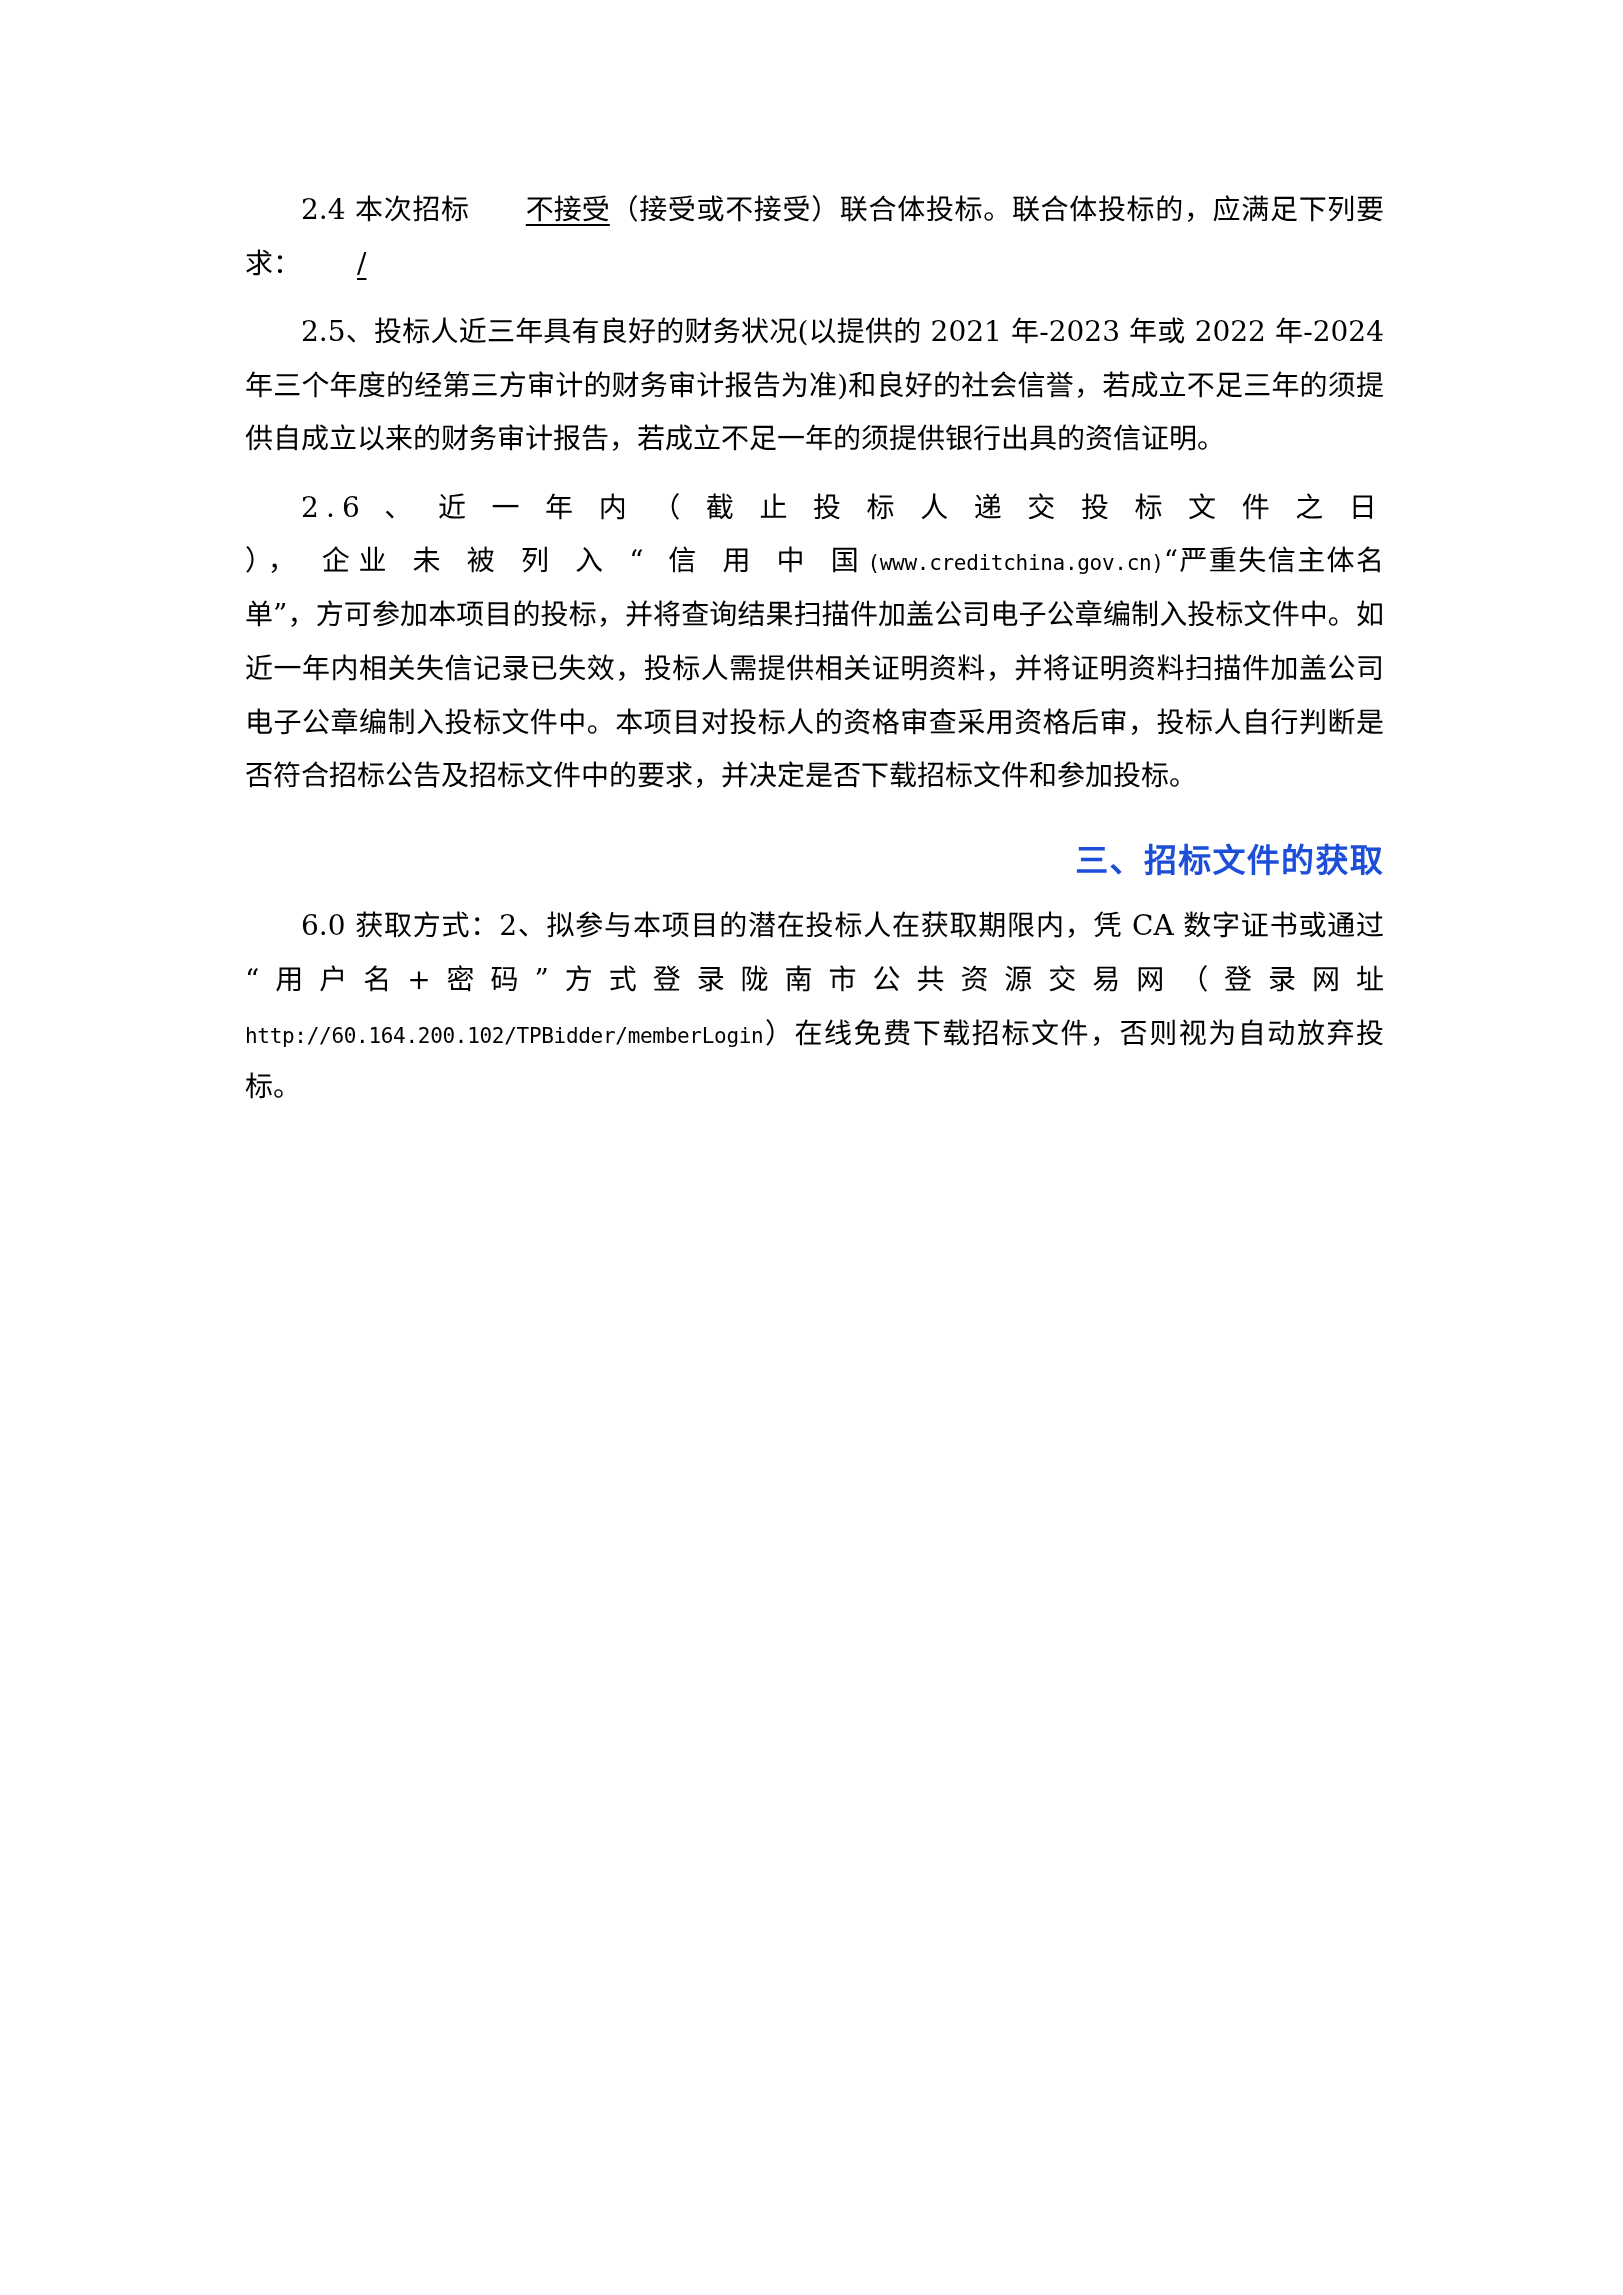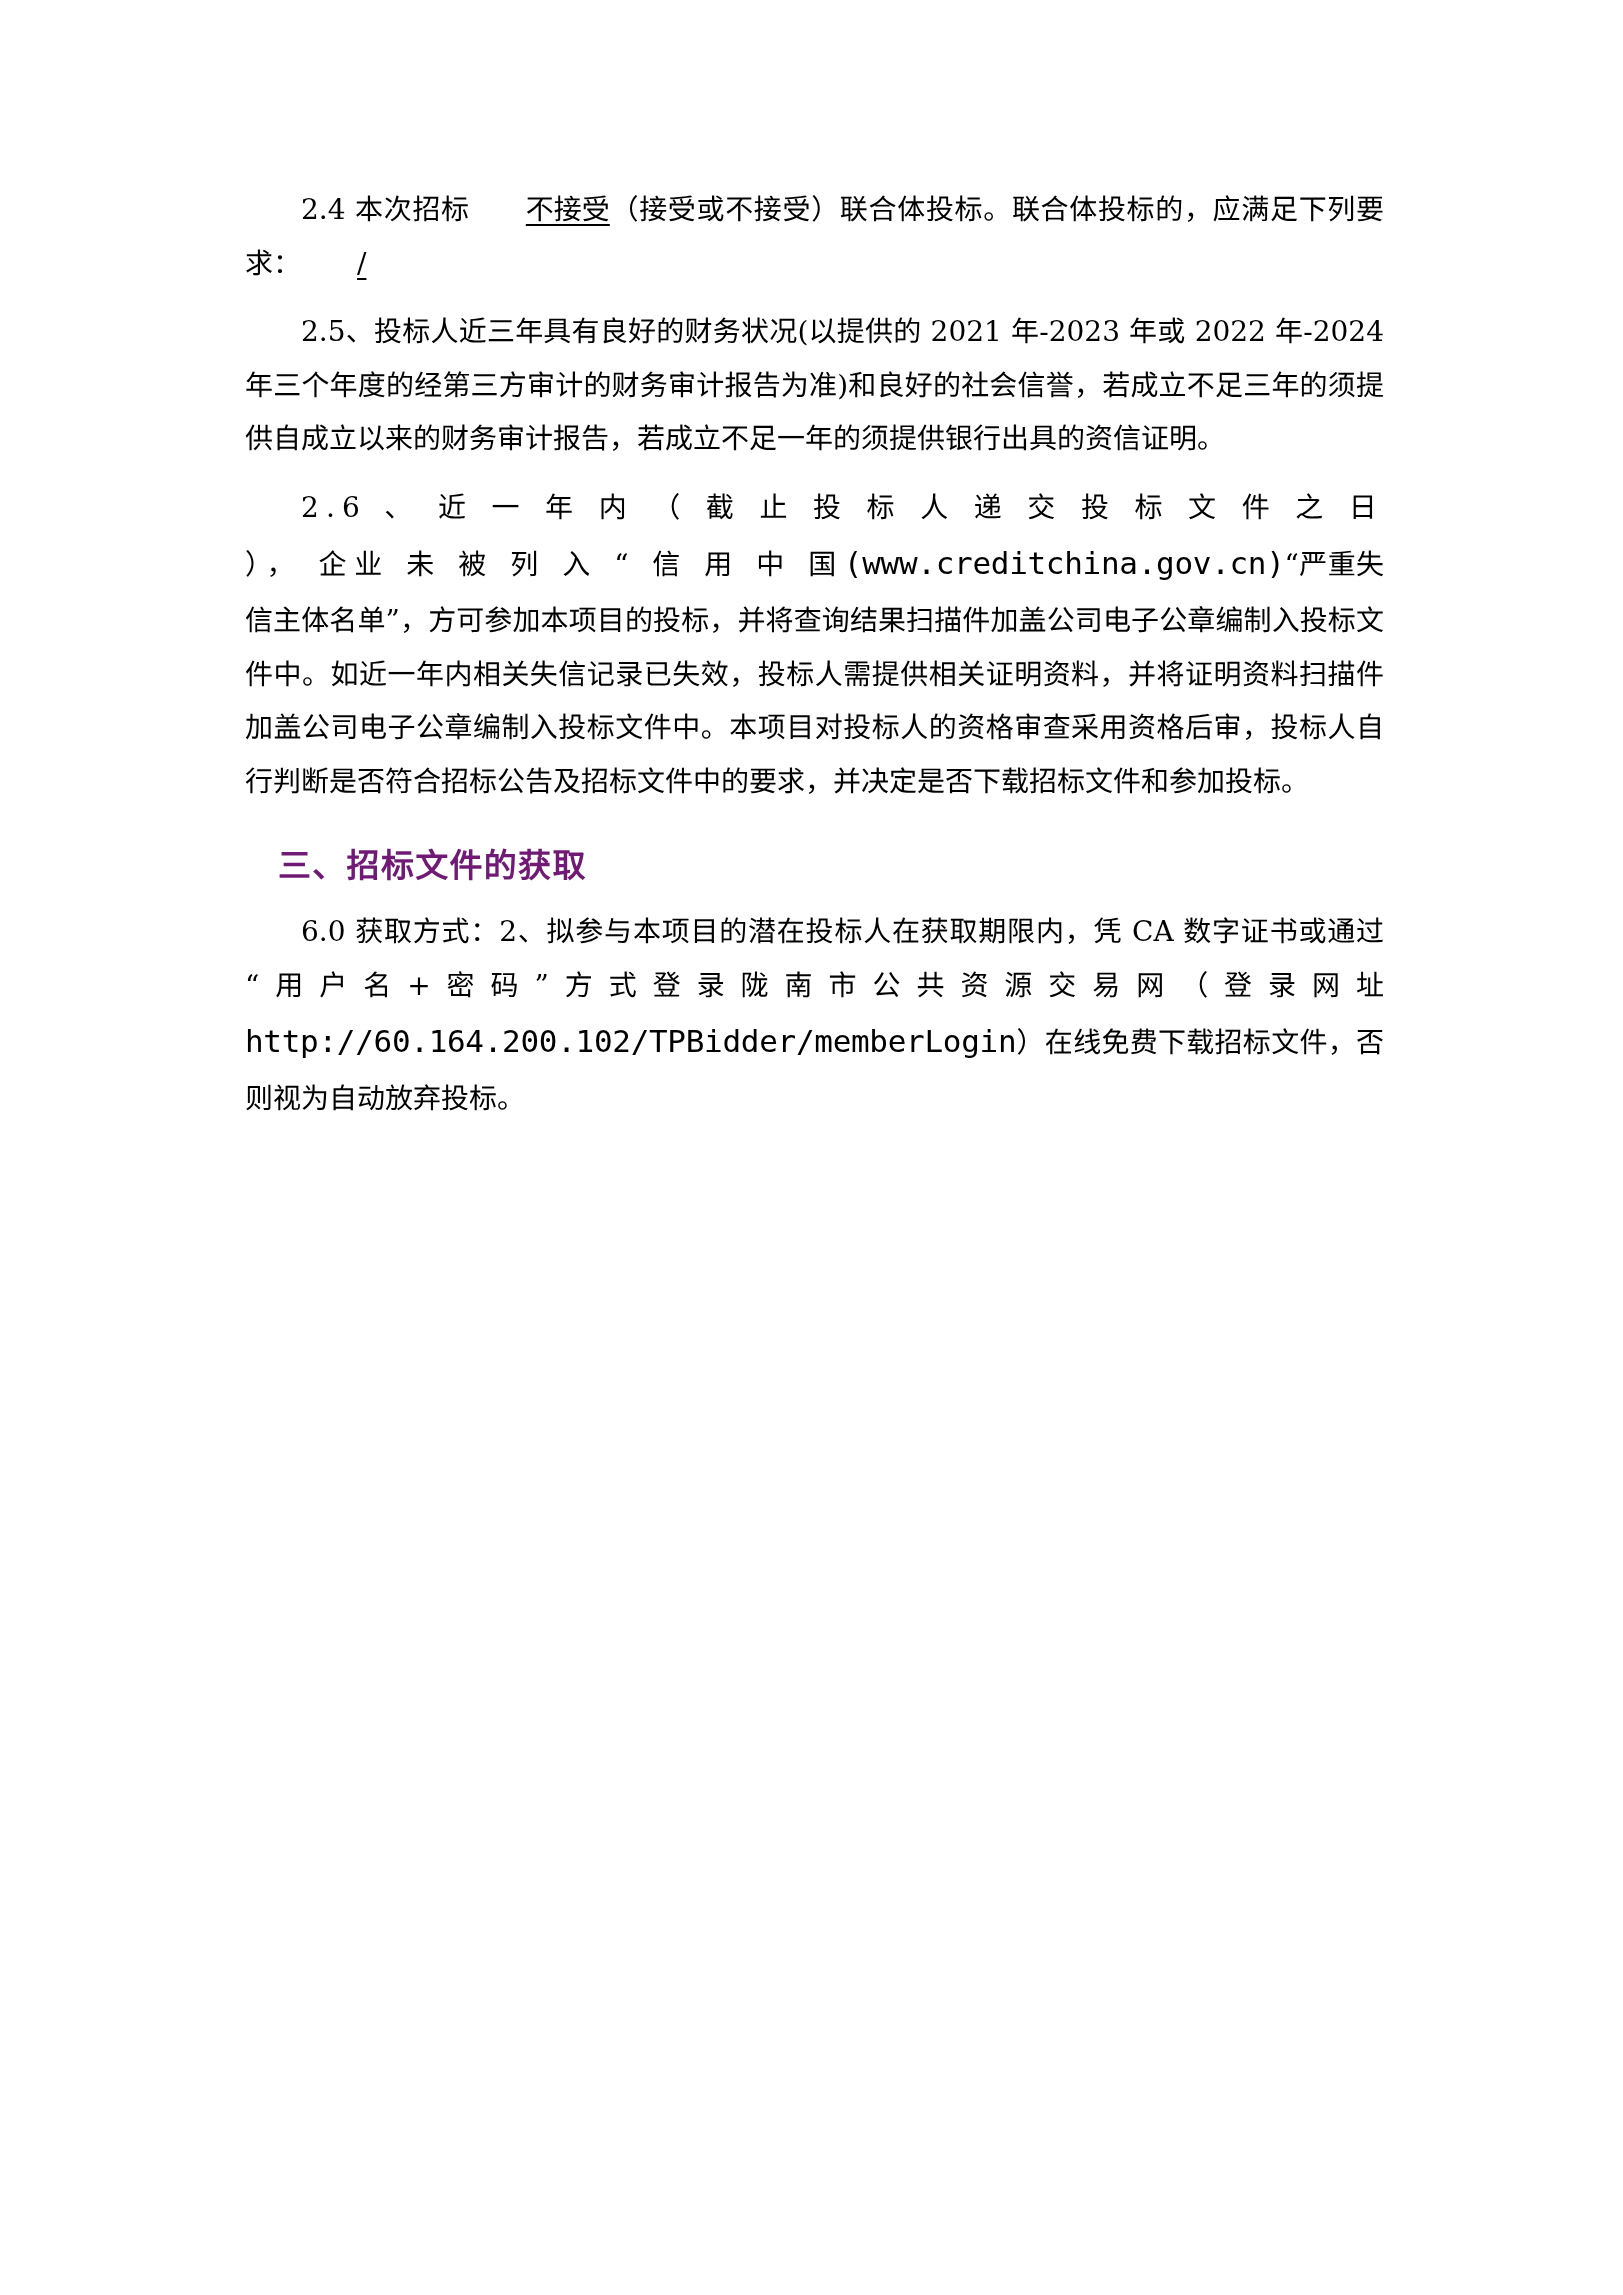"(www.creditchina.gov.cn)" .mono { font-size: 31px -> 21px }
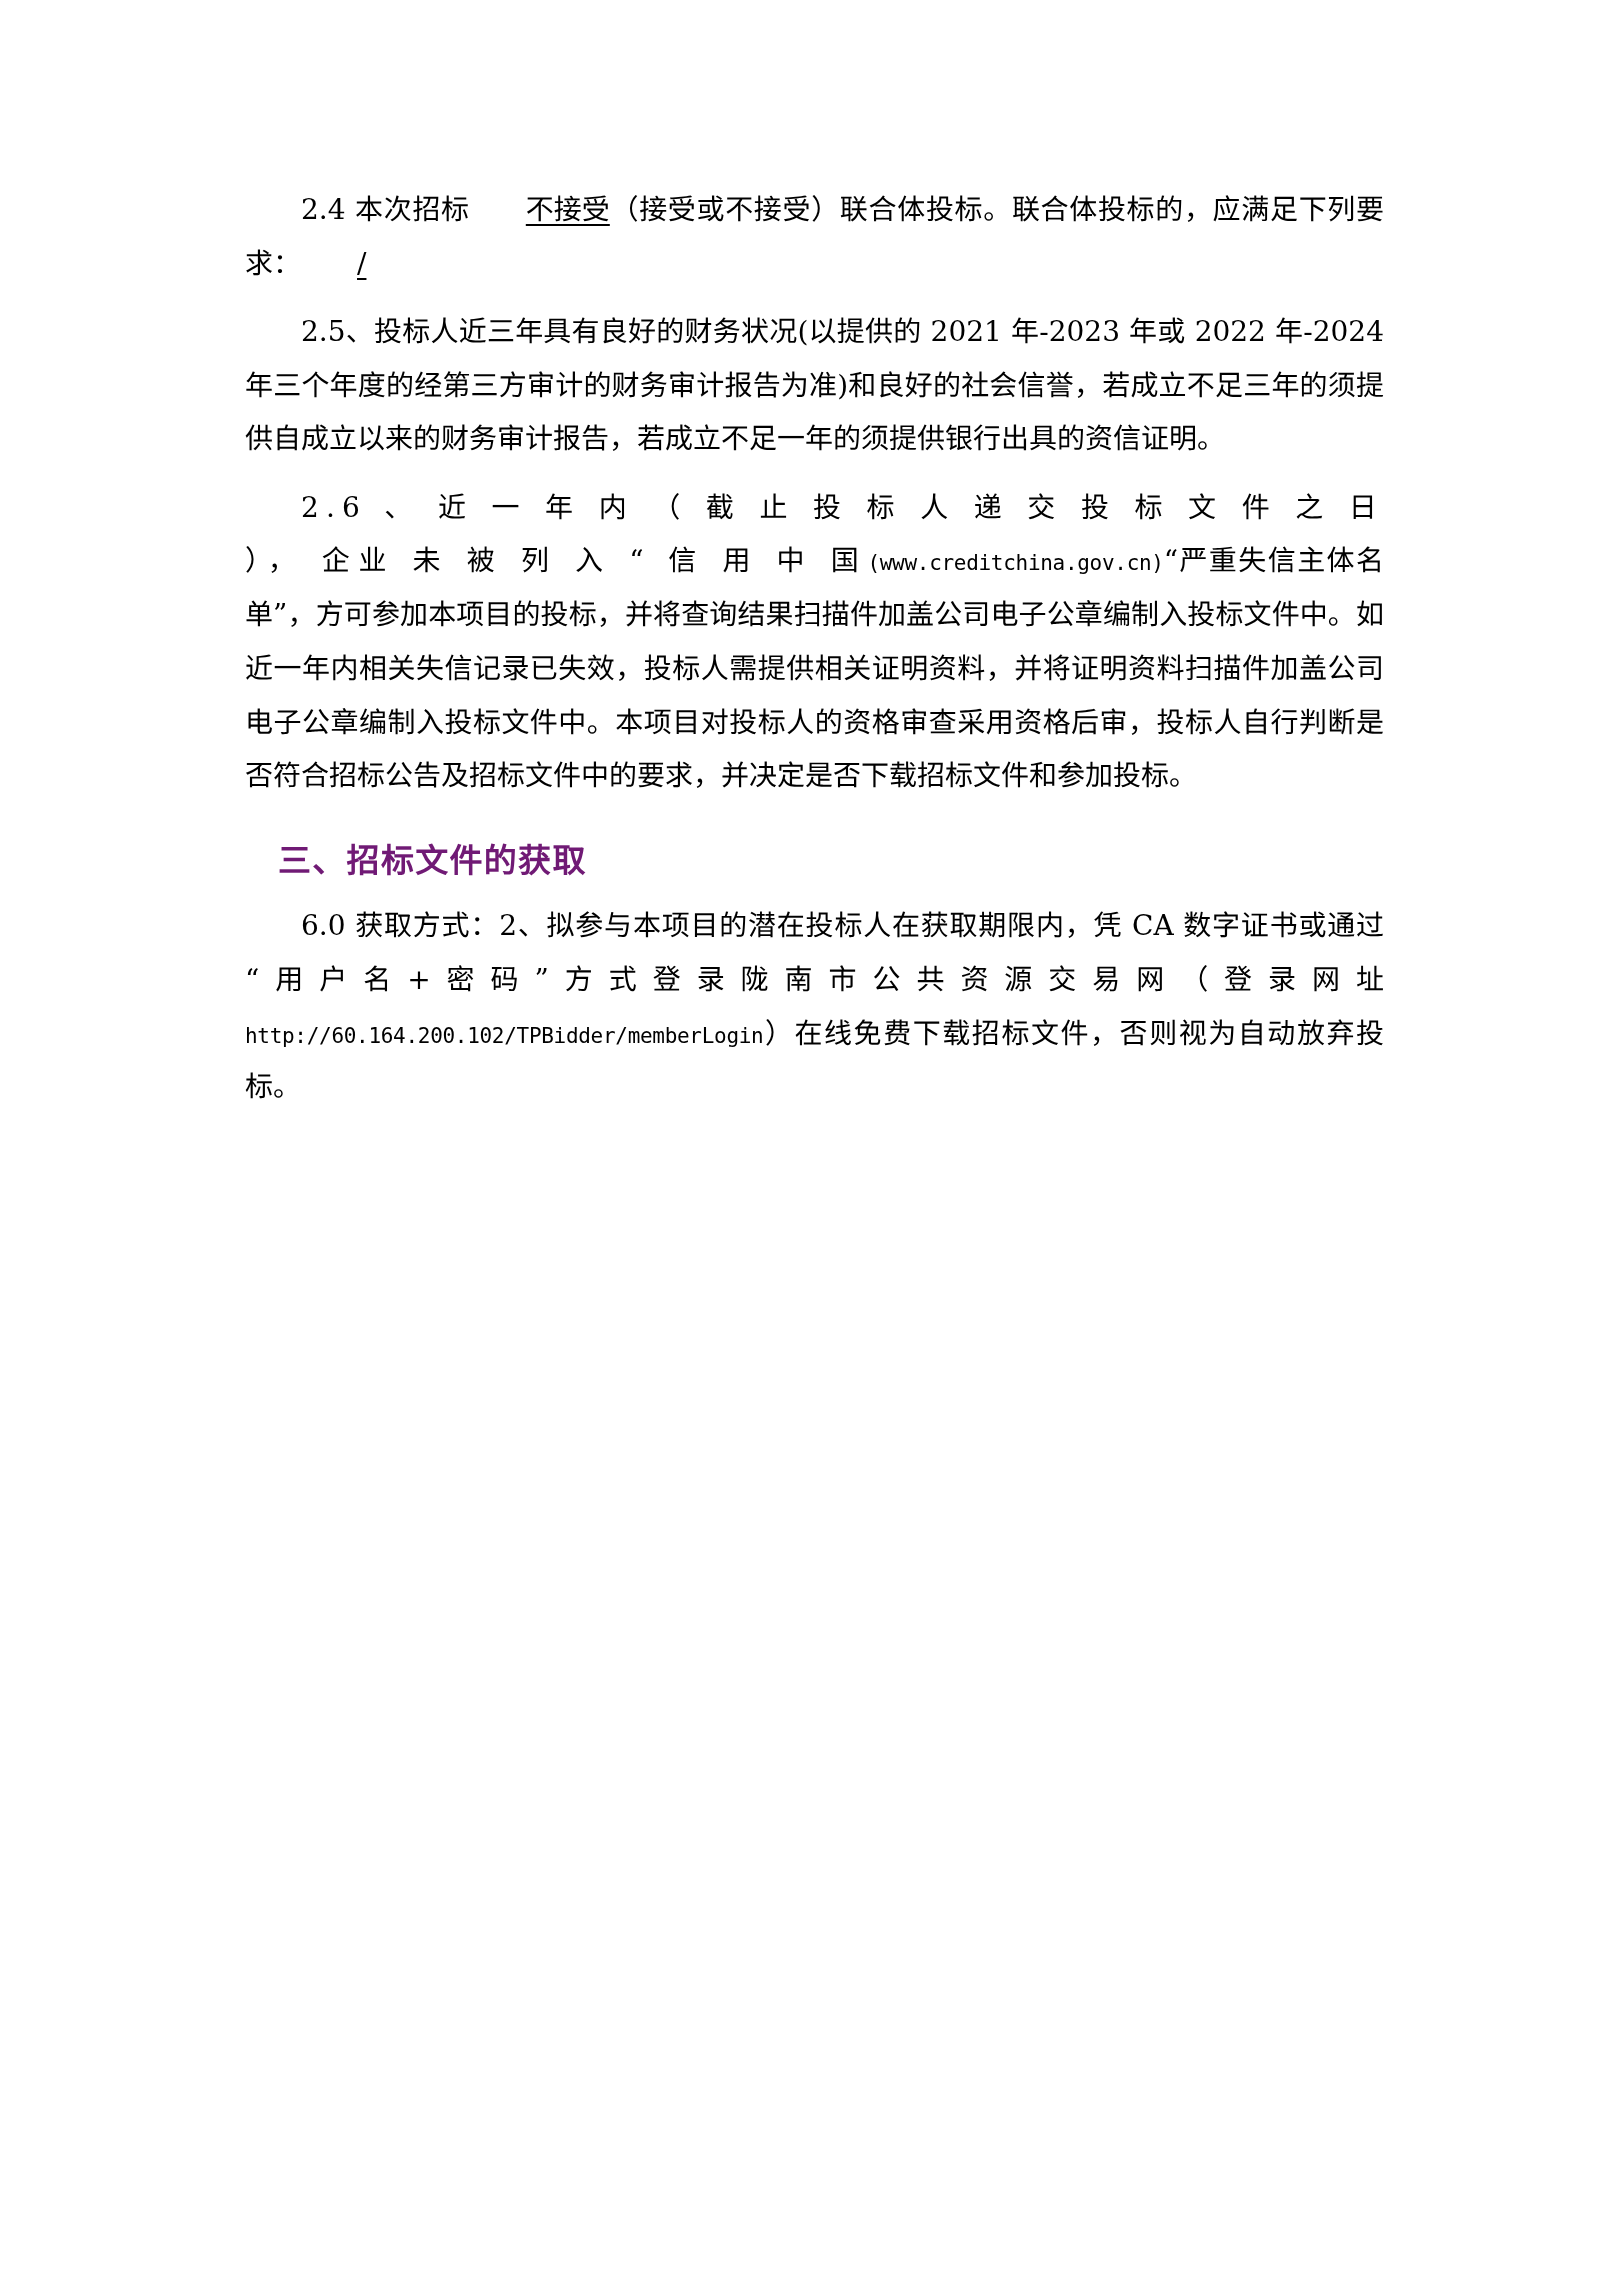"三、招标文件的获取" .heading { color: #701a75 -> #1d4ed8; text-align: none -> right }
